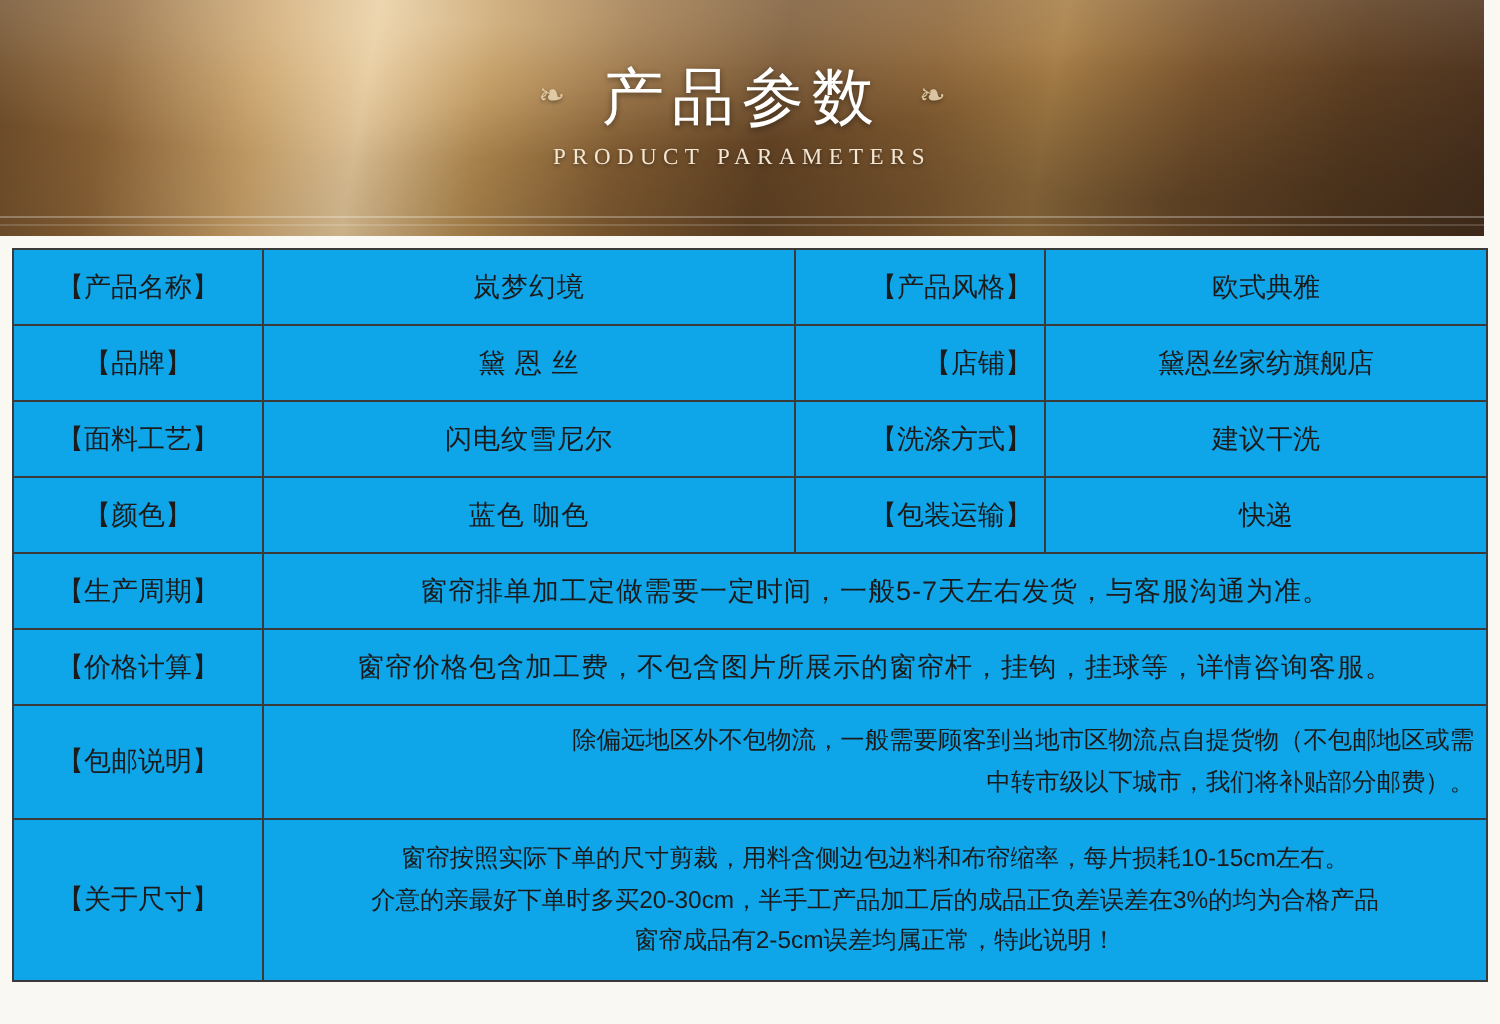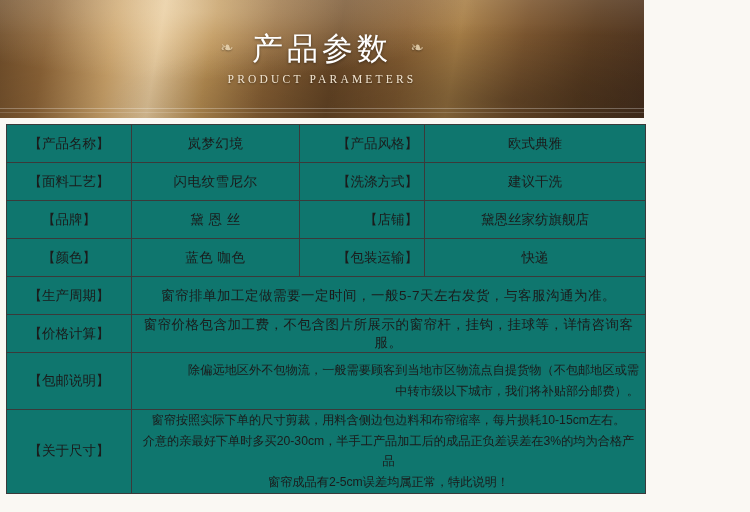"❧ 产品参数 ❧" .banner { width: 644px -> 742px }
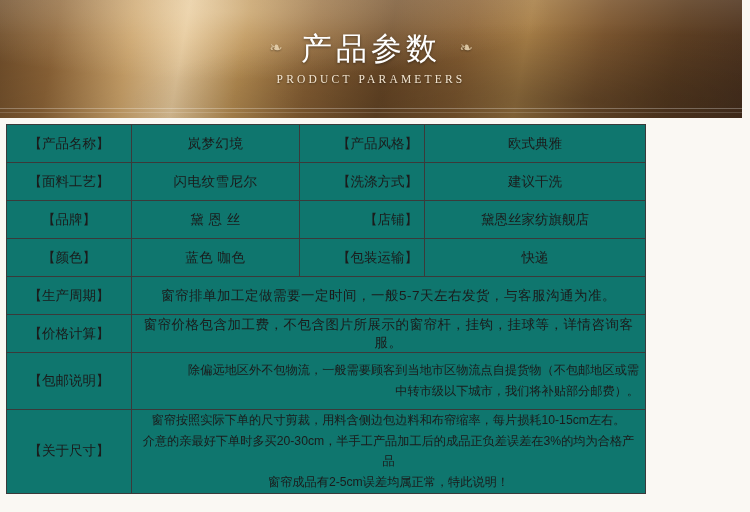"【产品名称】" table.spec { background: #0f766e -> #0ea5e9; width: 640px -> 738px }
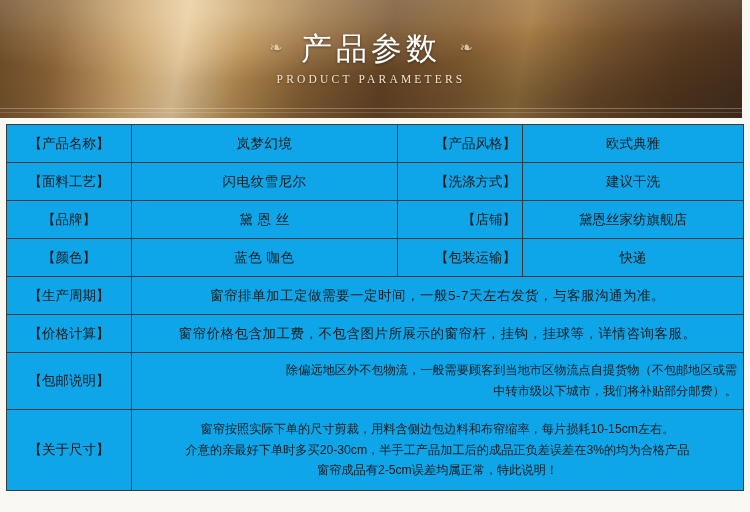"【面料工艺】" tr.r1 { order: before "【品牌】" -> after "【品牌】" }
